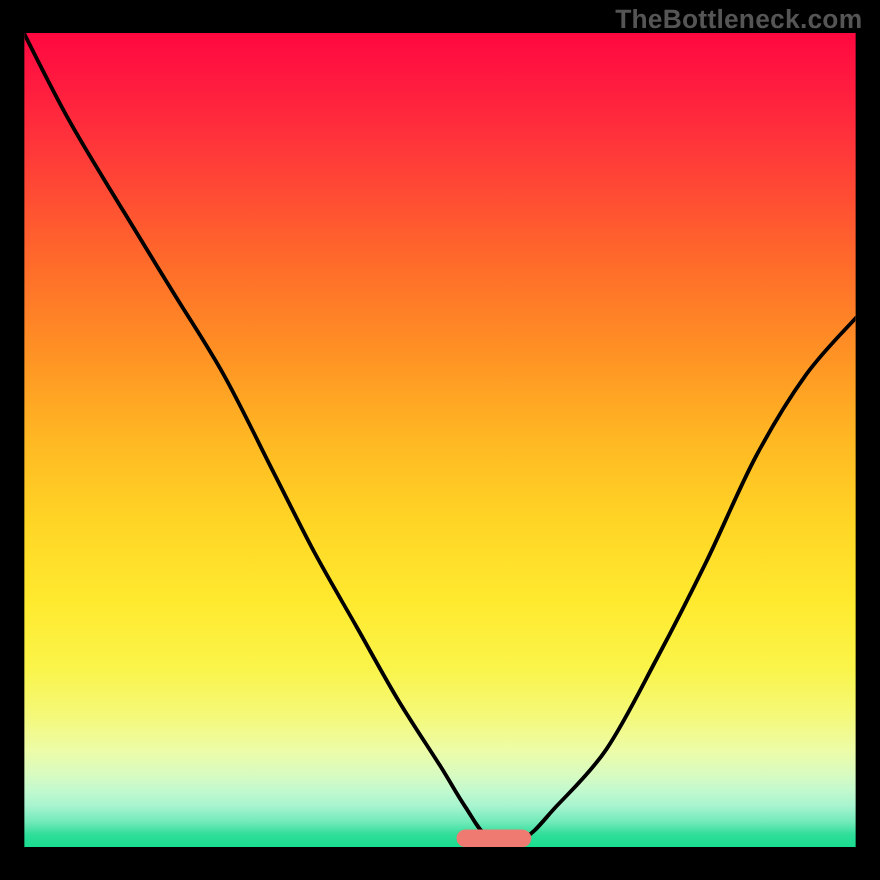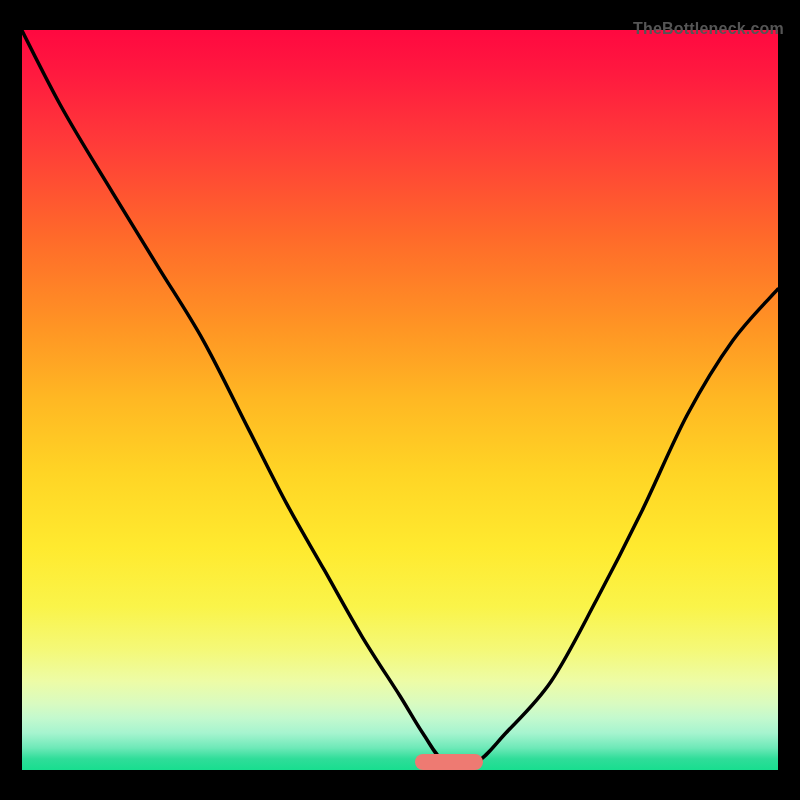"TheBottleneck.com" .watermark { font-size: 16px -> 24px; top: 20px -> 4px }
